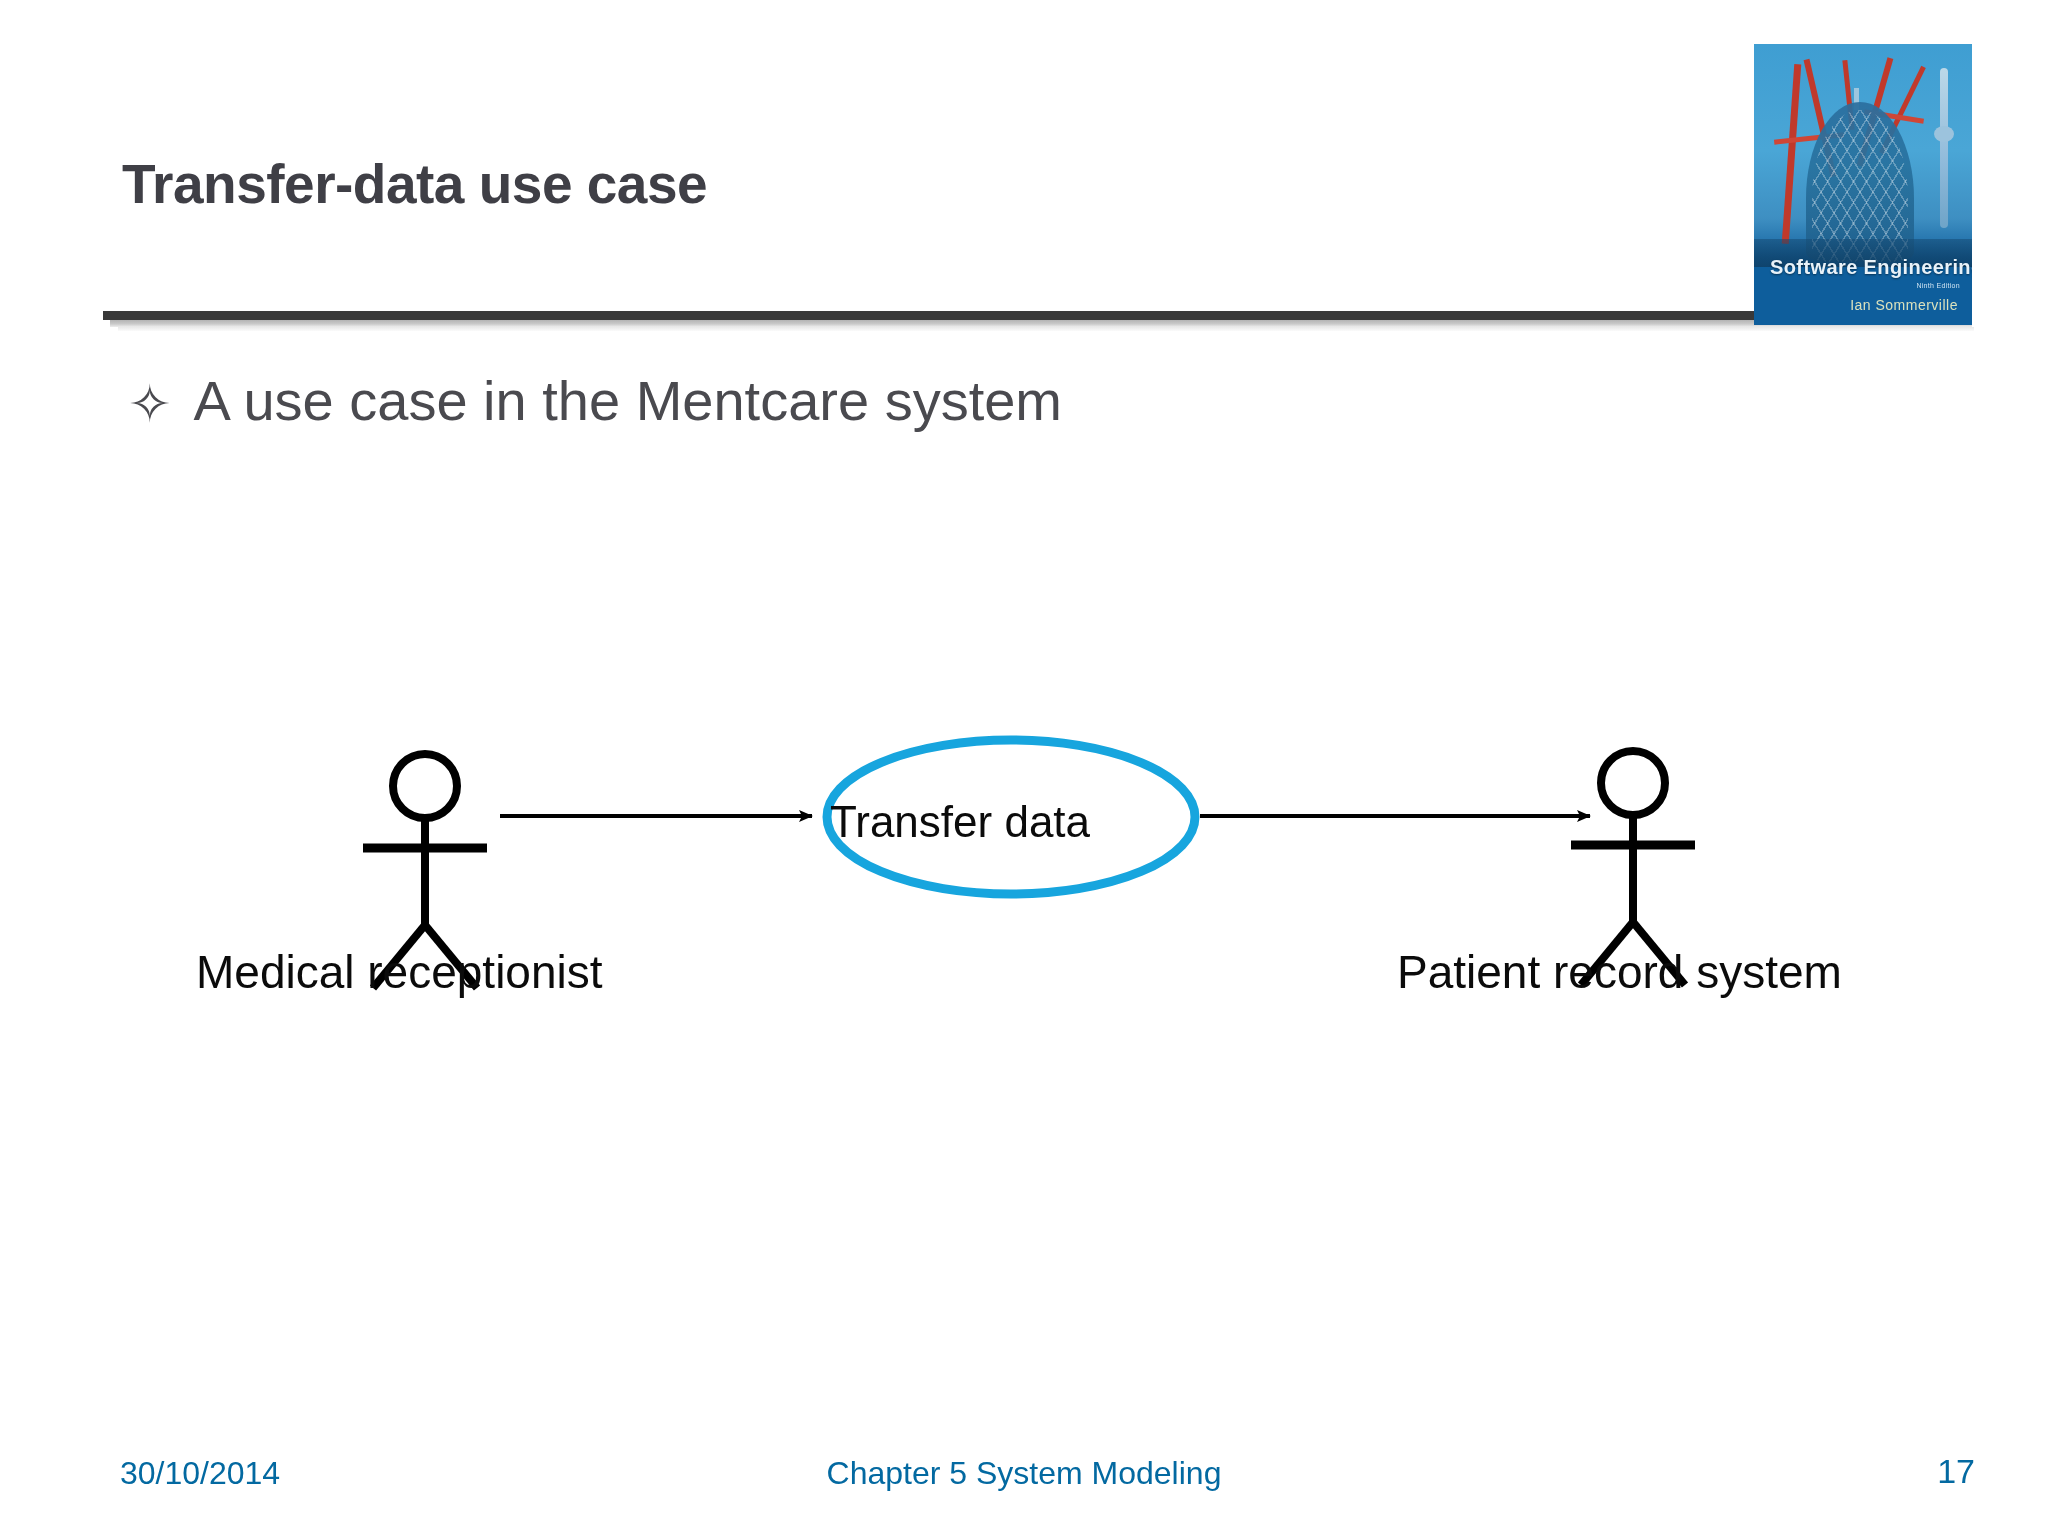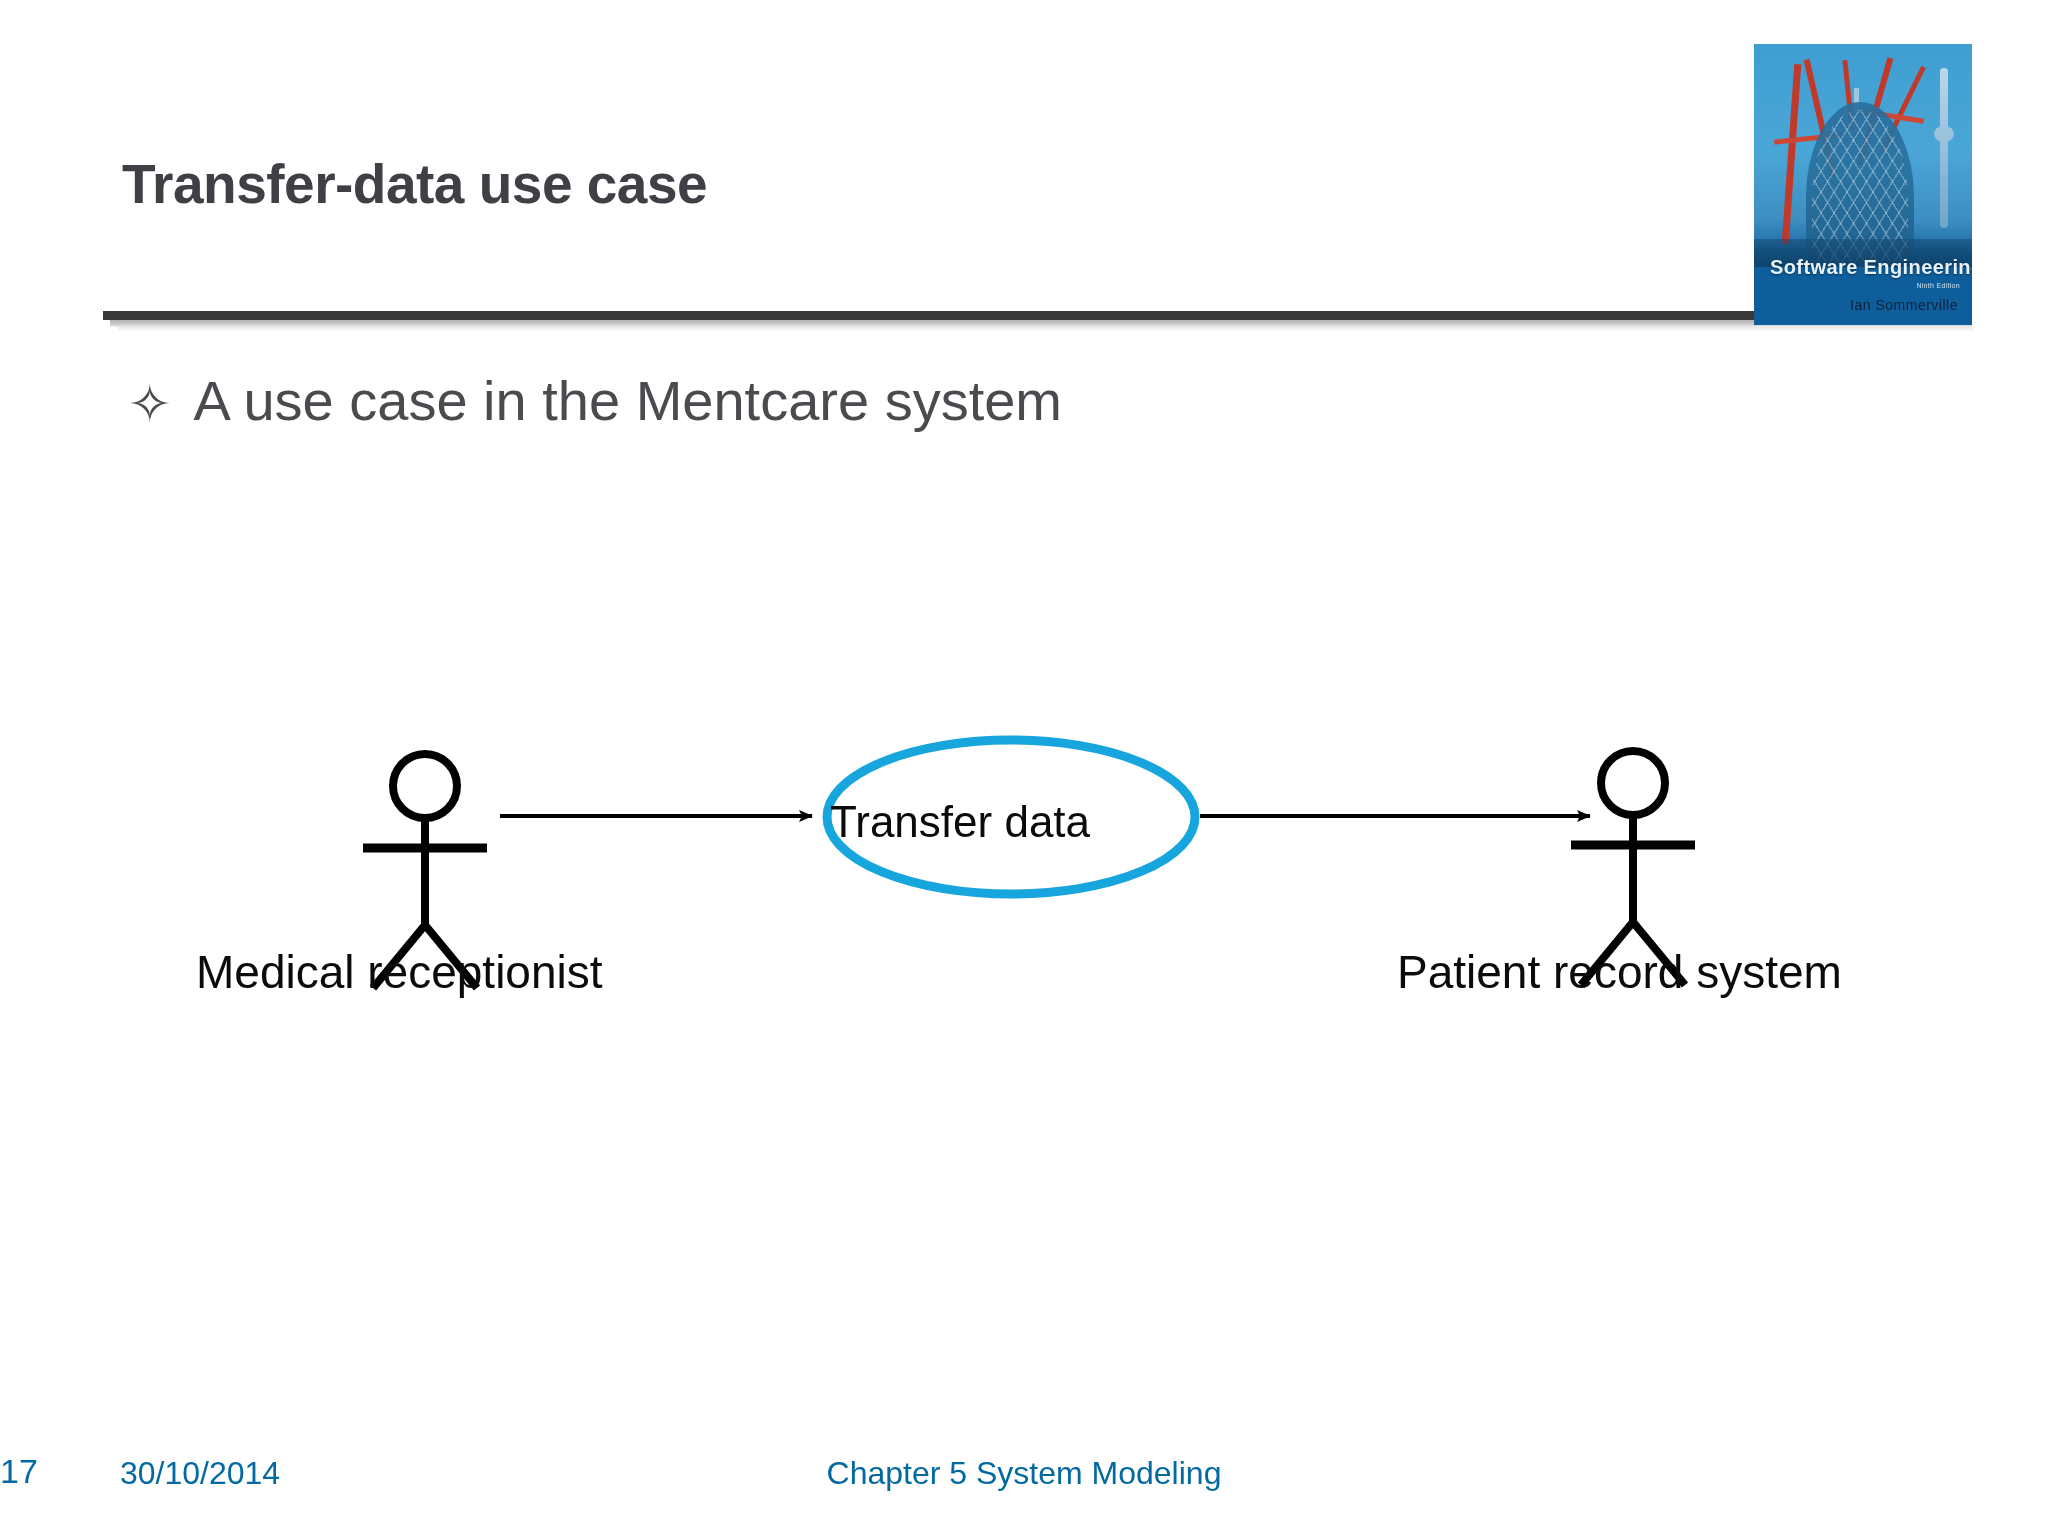"Ian Sommerville" .bc-author { color: #0f172a -> #fef9c3 }
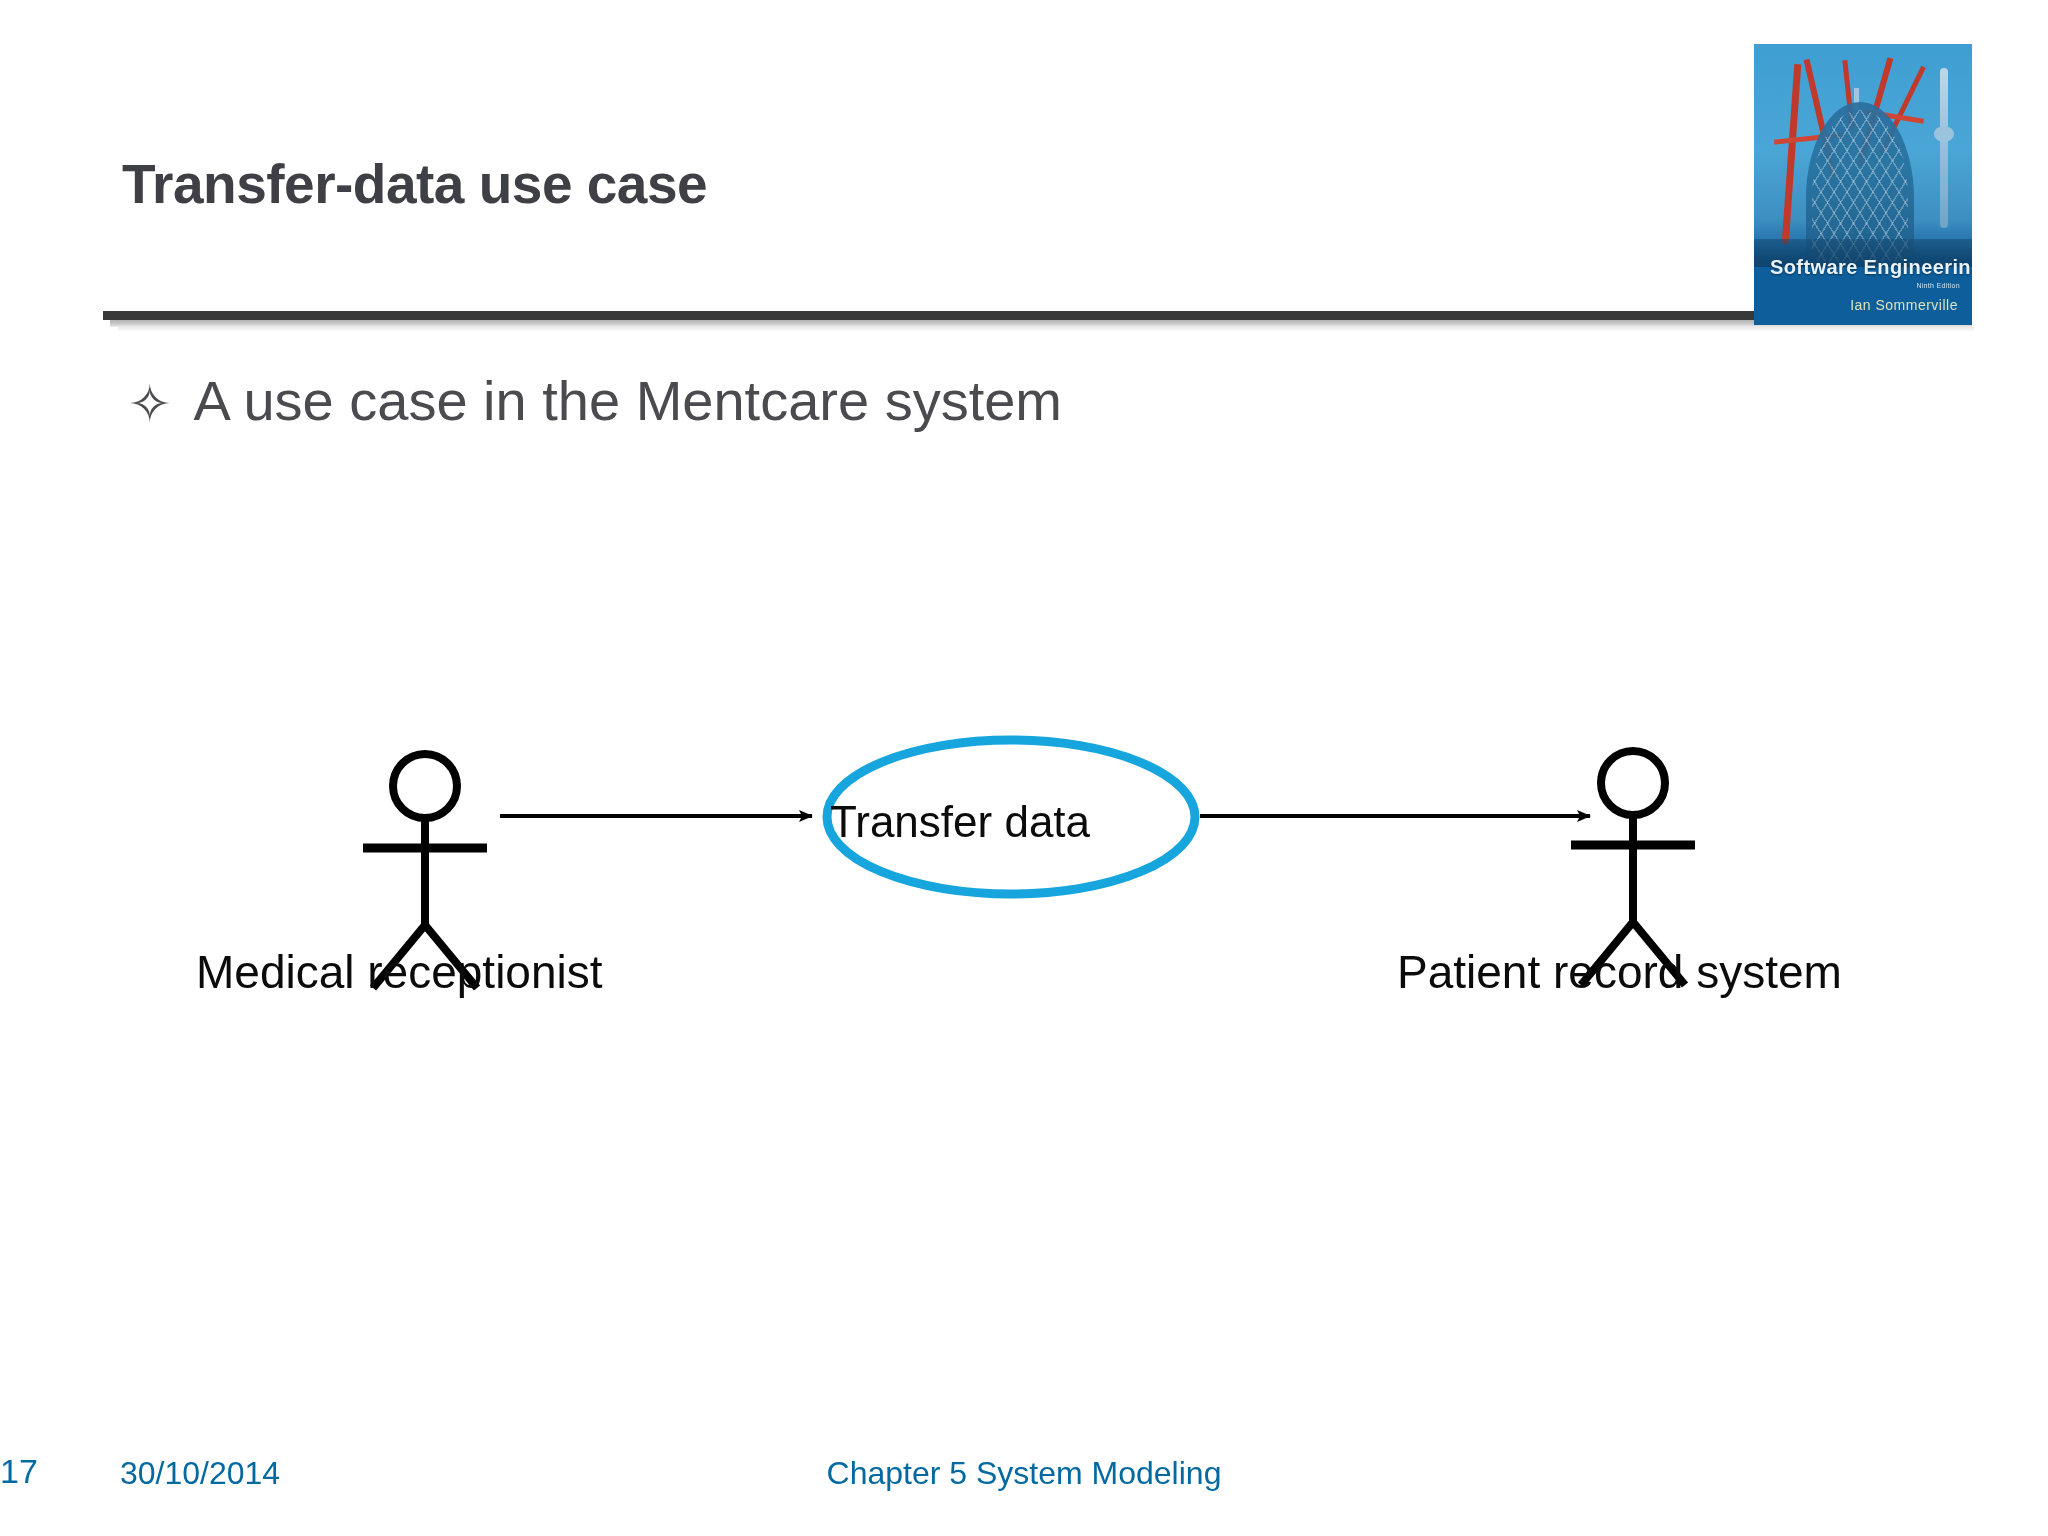"17" #footer-page { text-align: left -> right }
